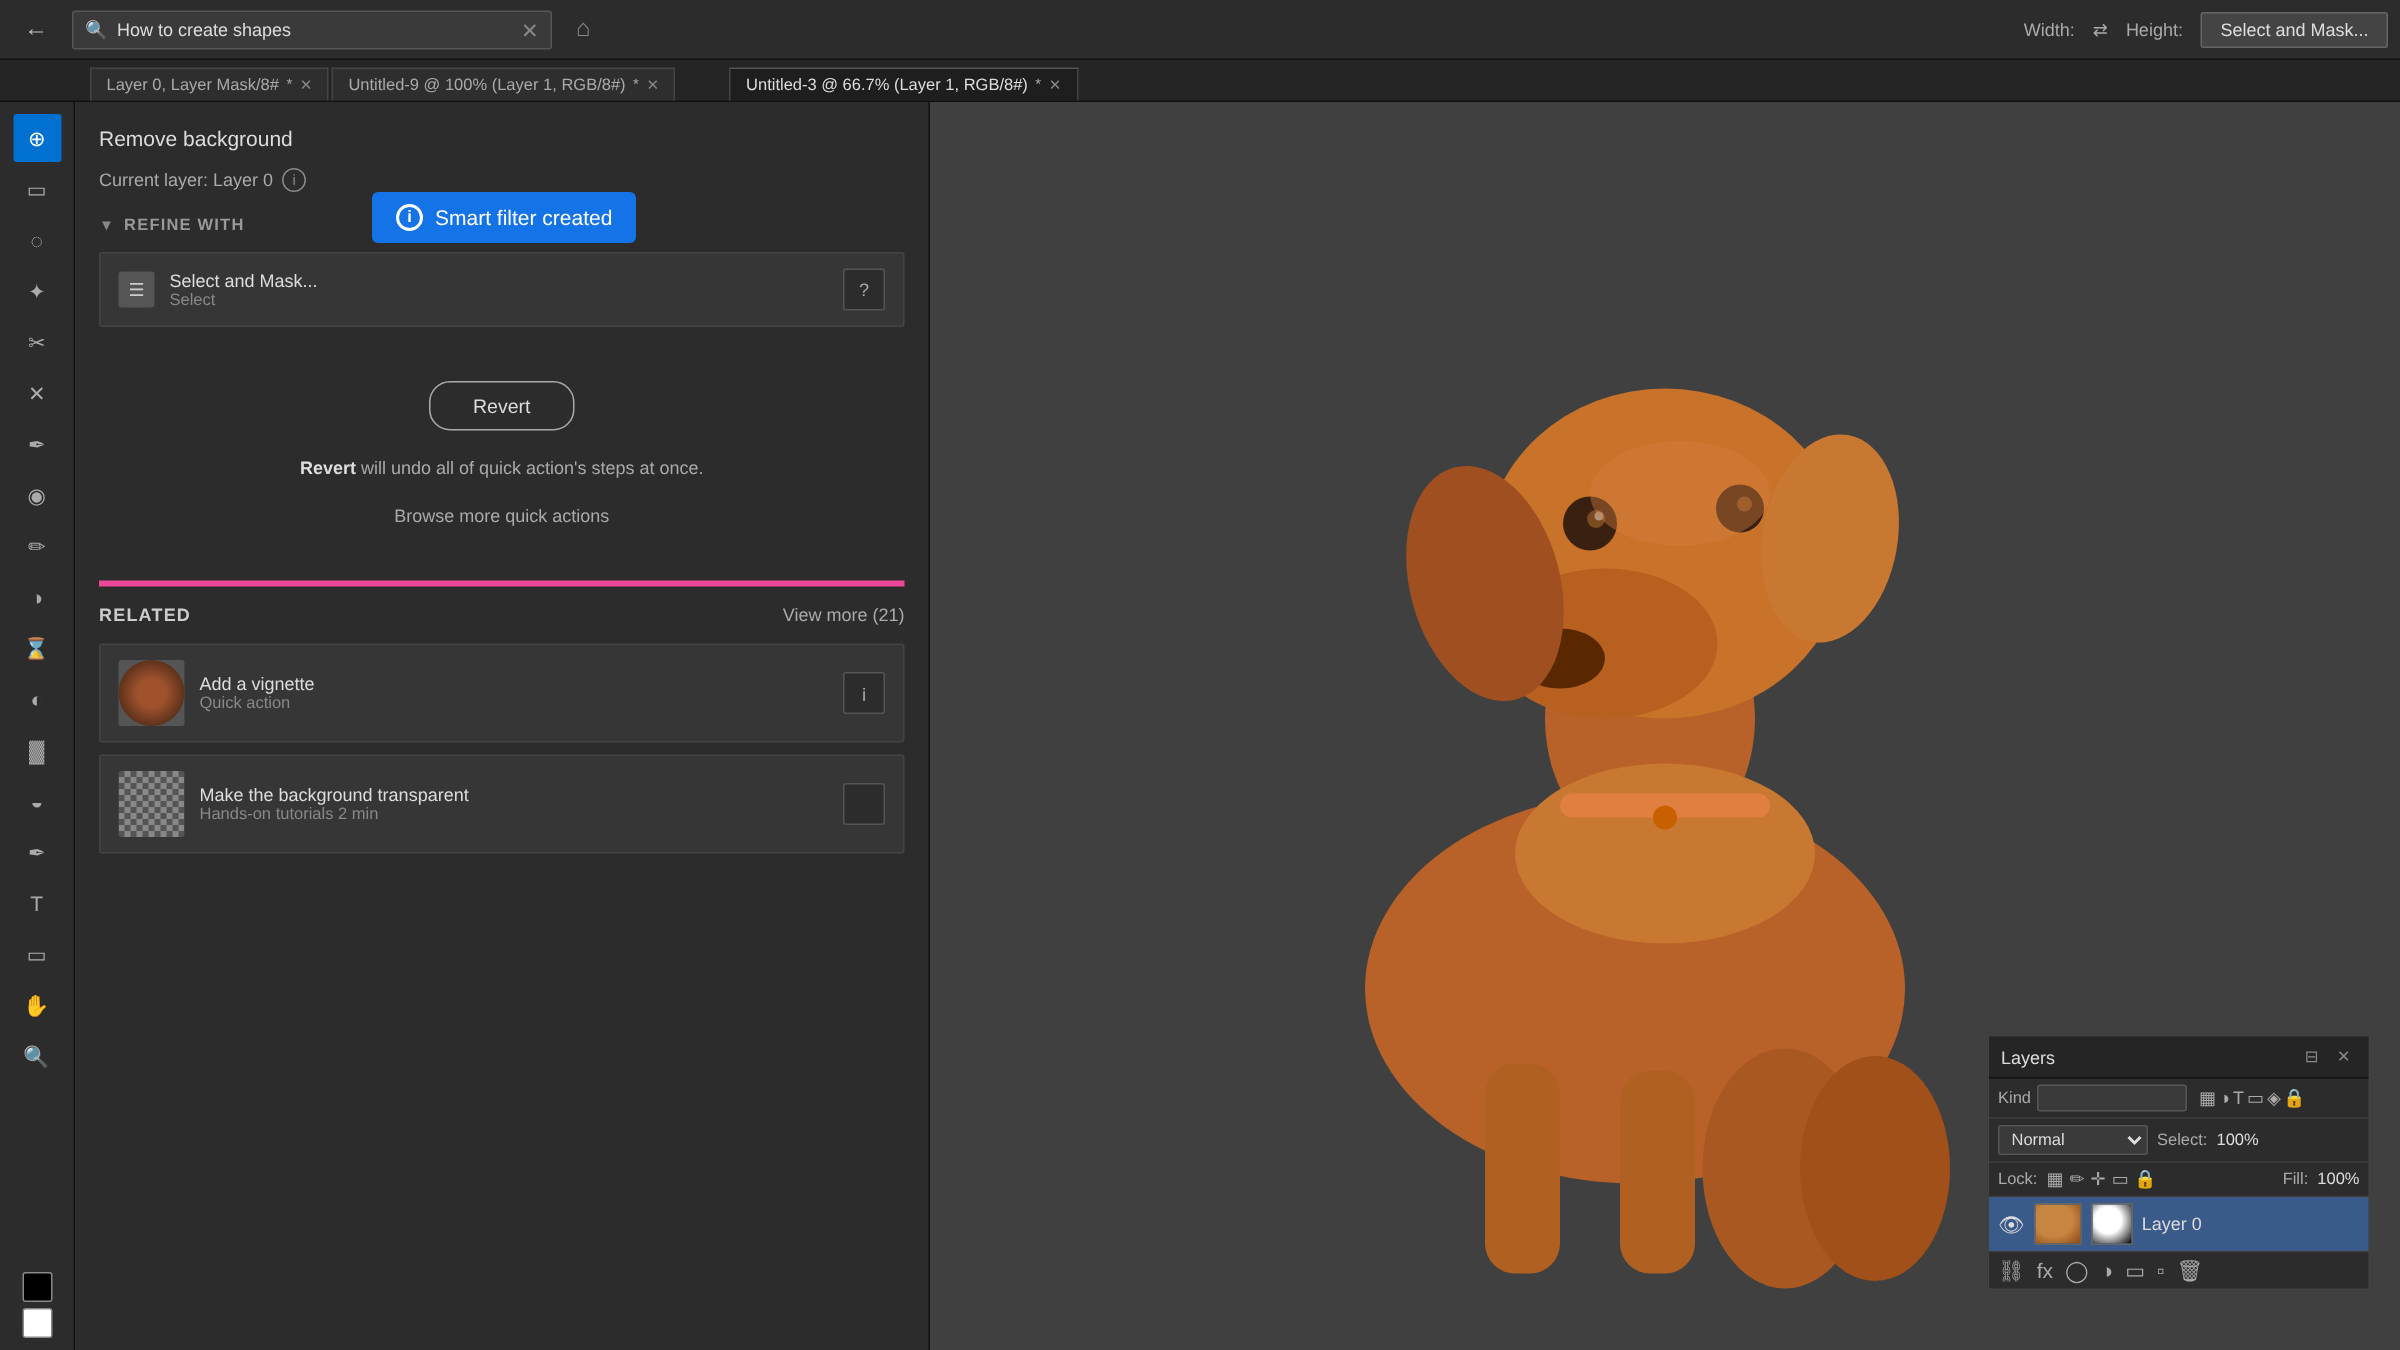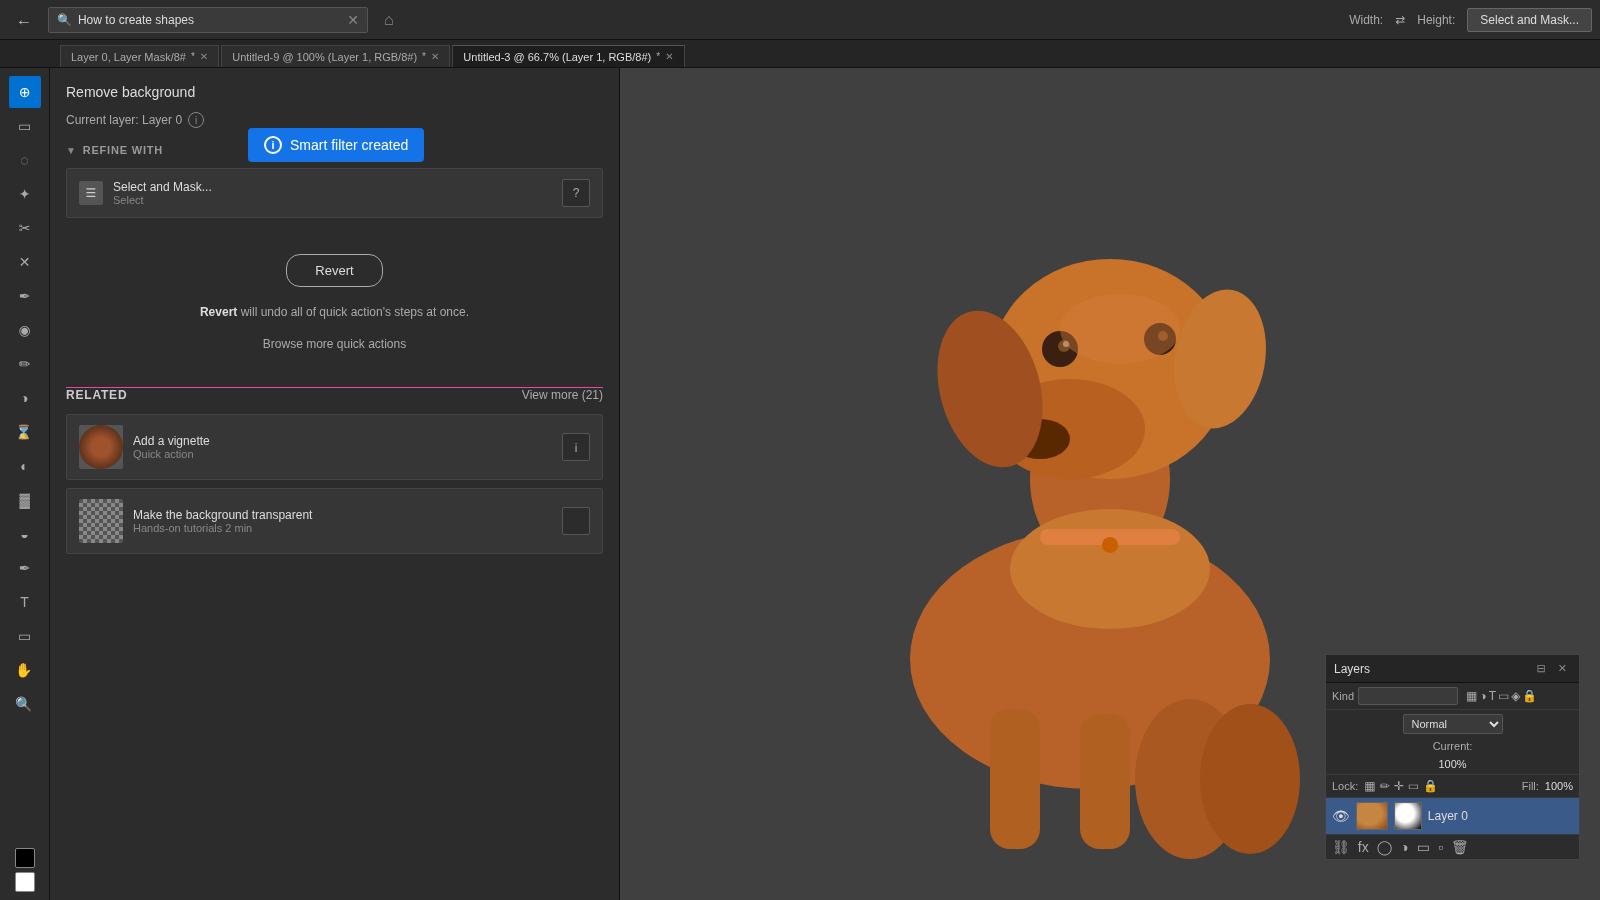"Untitled-3 @ 66.7% (Layer 1," .tab.active { margin-left: none -> 34px }
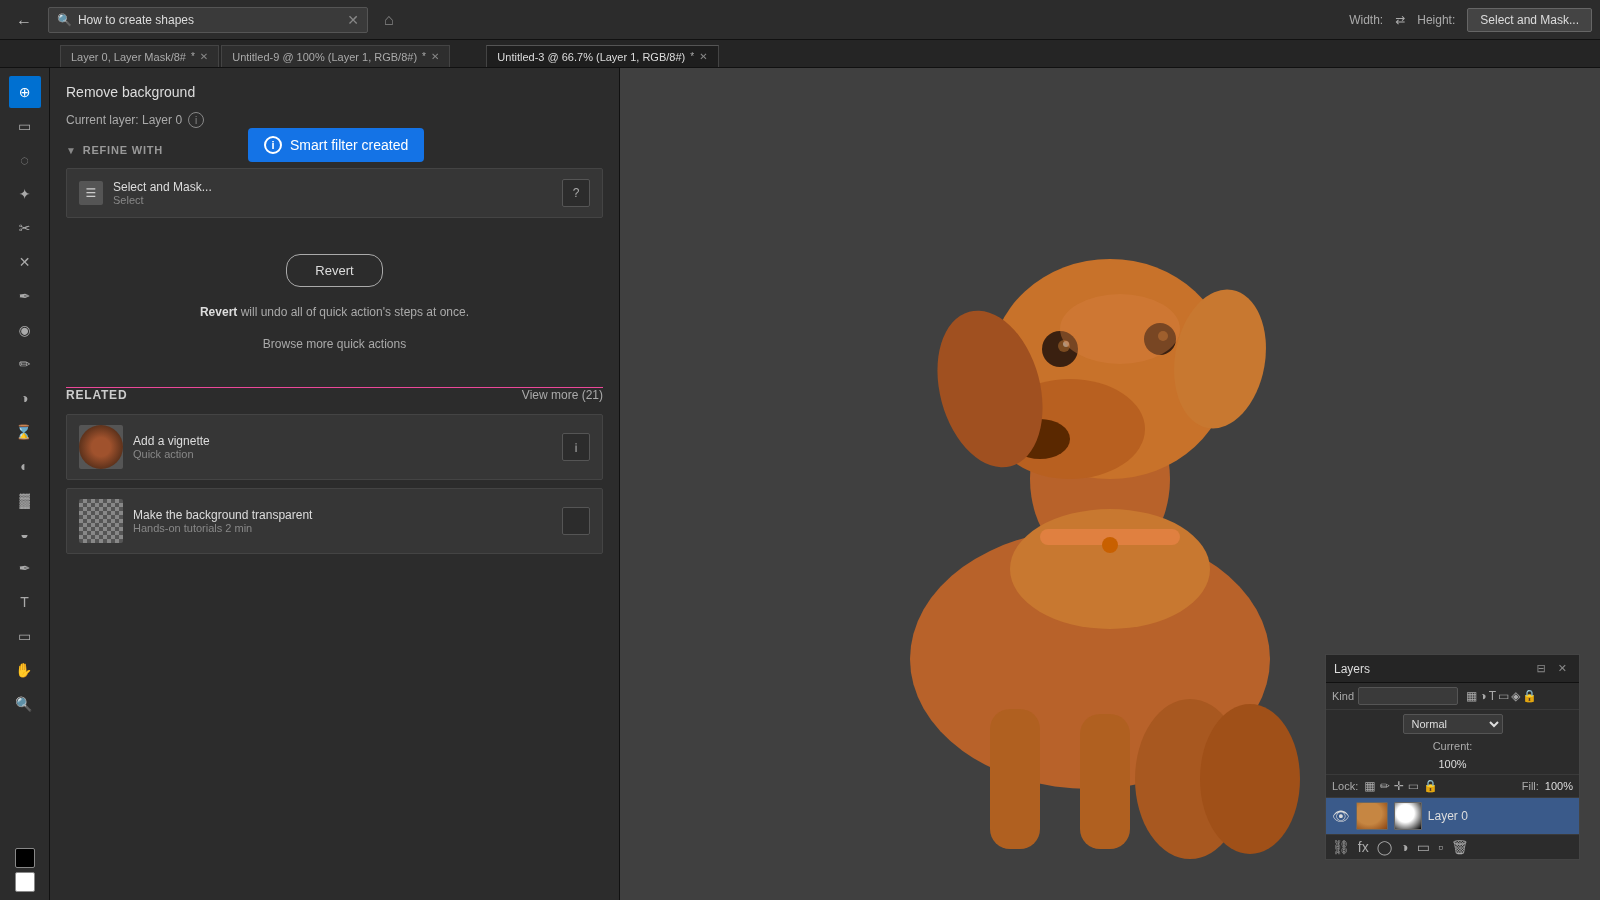"RELATED" .related-header { border-top: 1px solid #ec4899 -> 4px solid #ec4899; padding-top: 0 -> 12px }
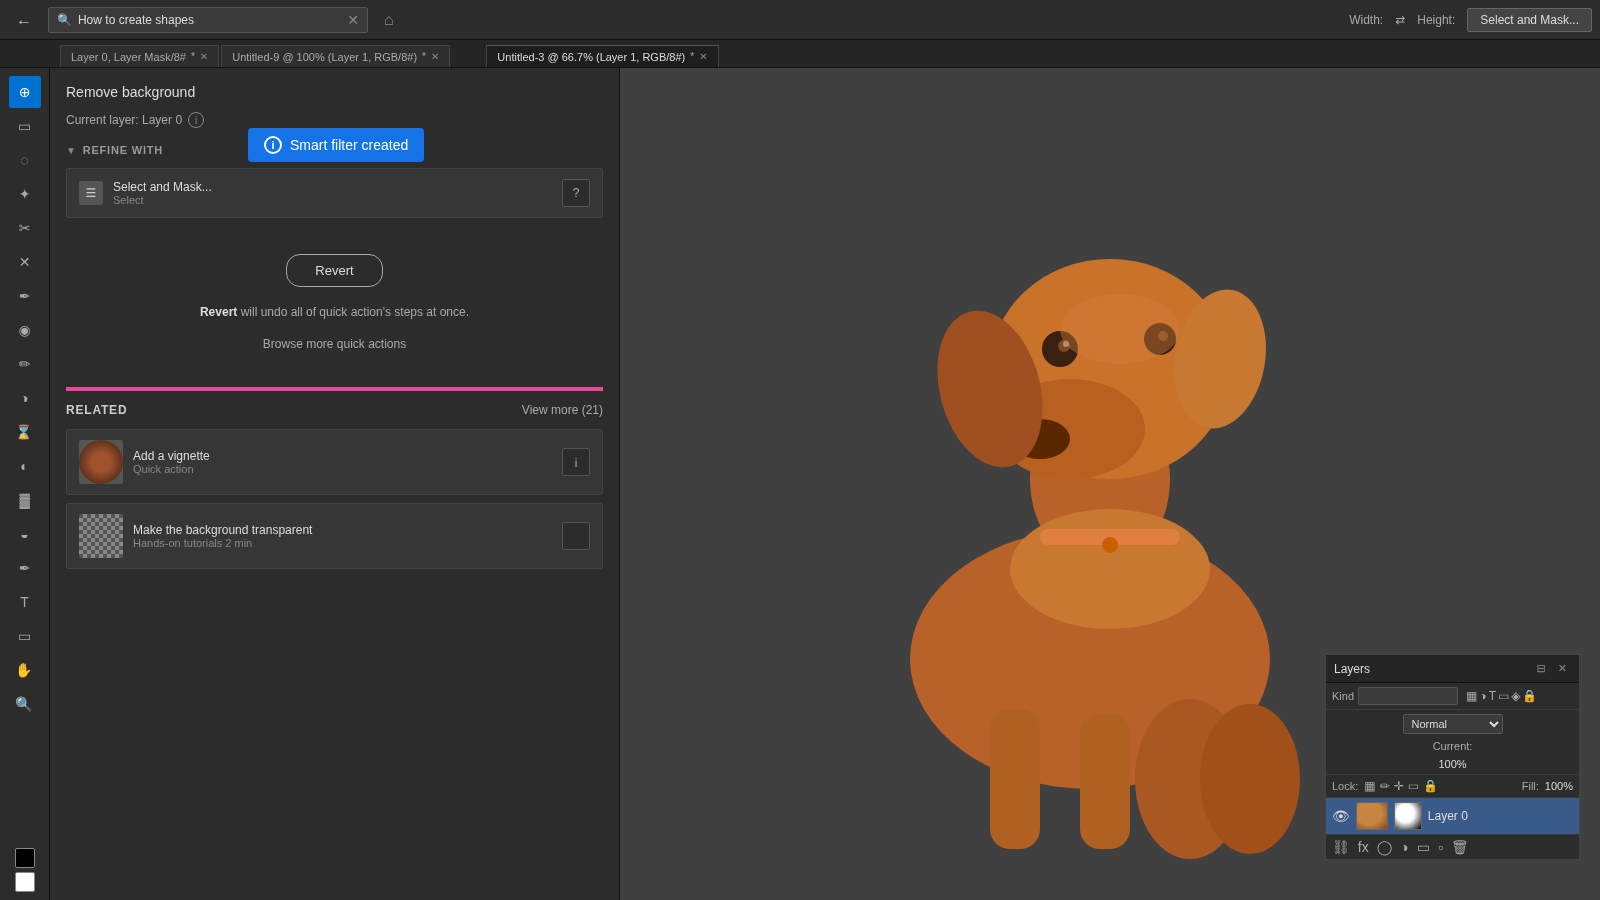"Normal" .layers-blend-row { flex-direction: column -> none }
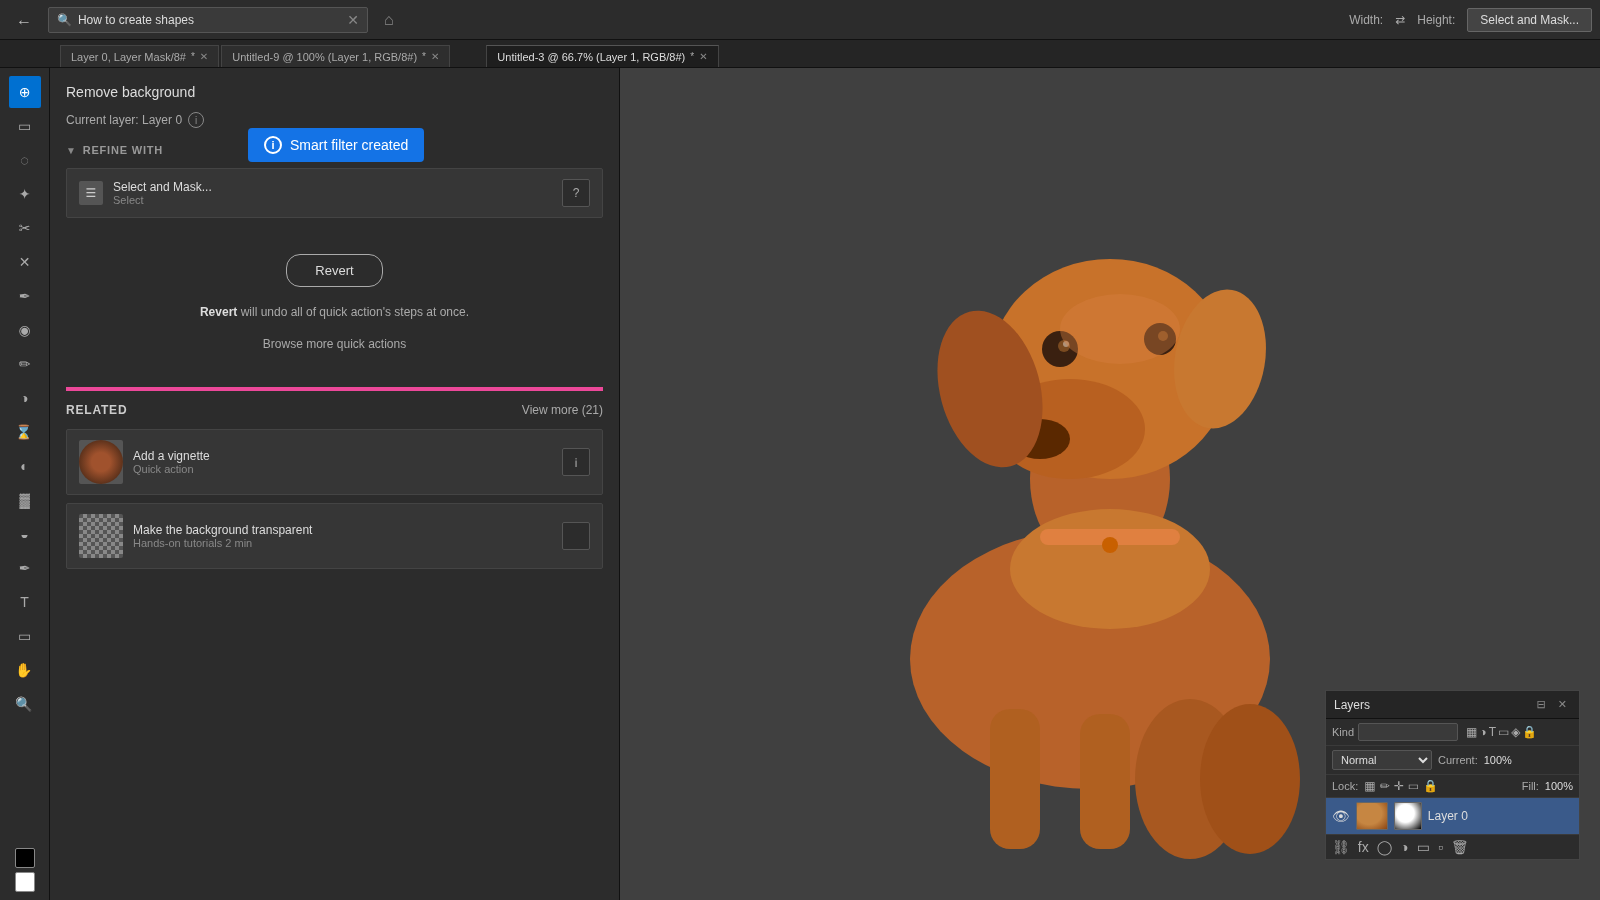"Current:" span.opacity-label { text: Current -> Select }
